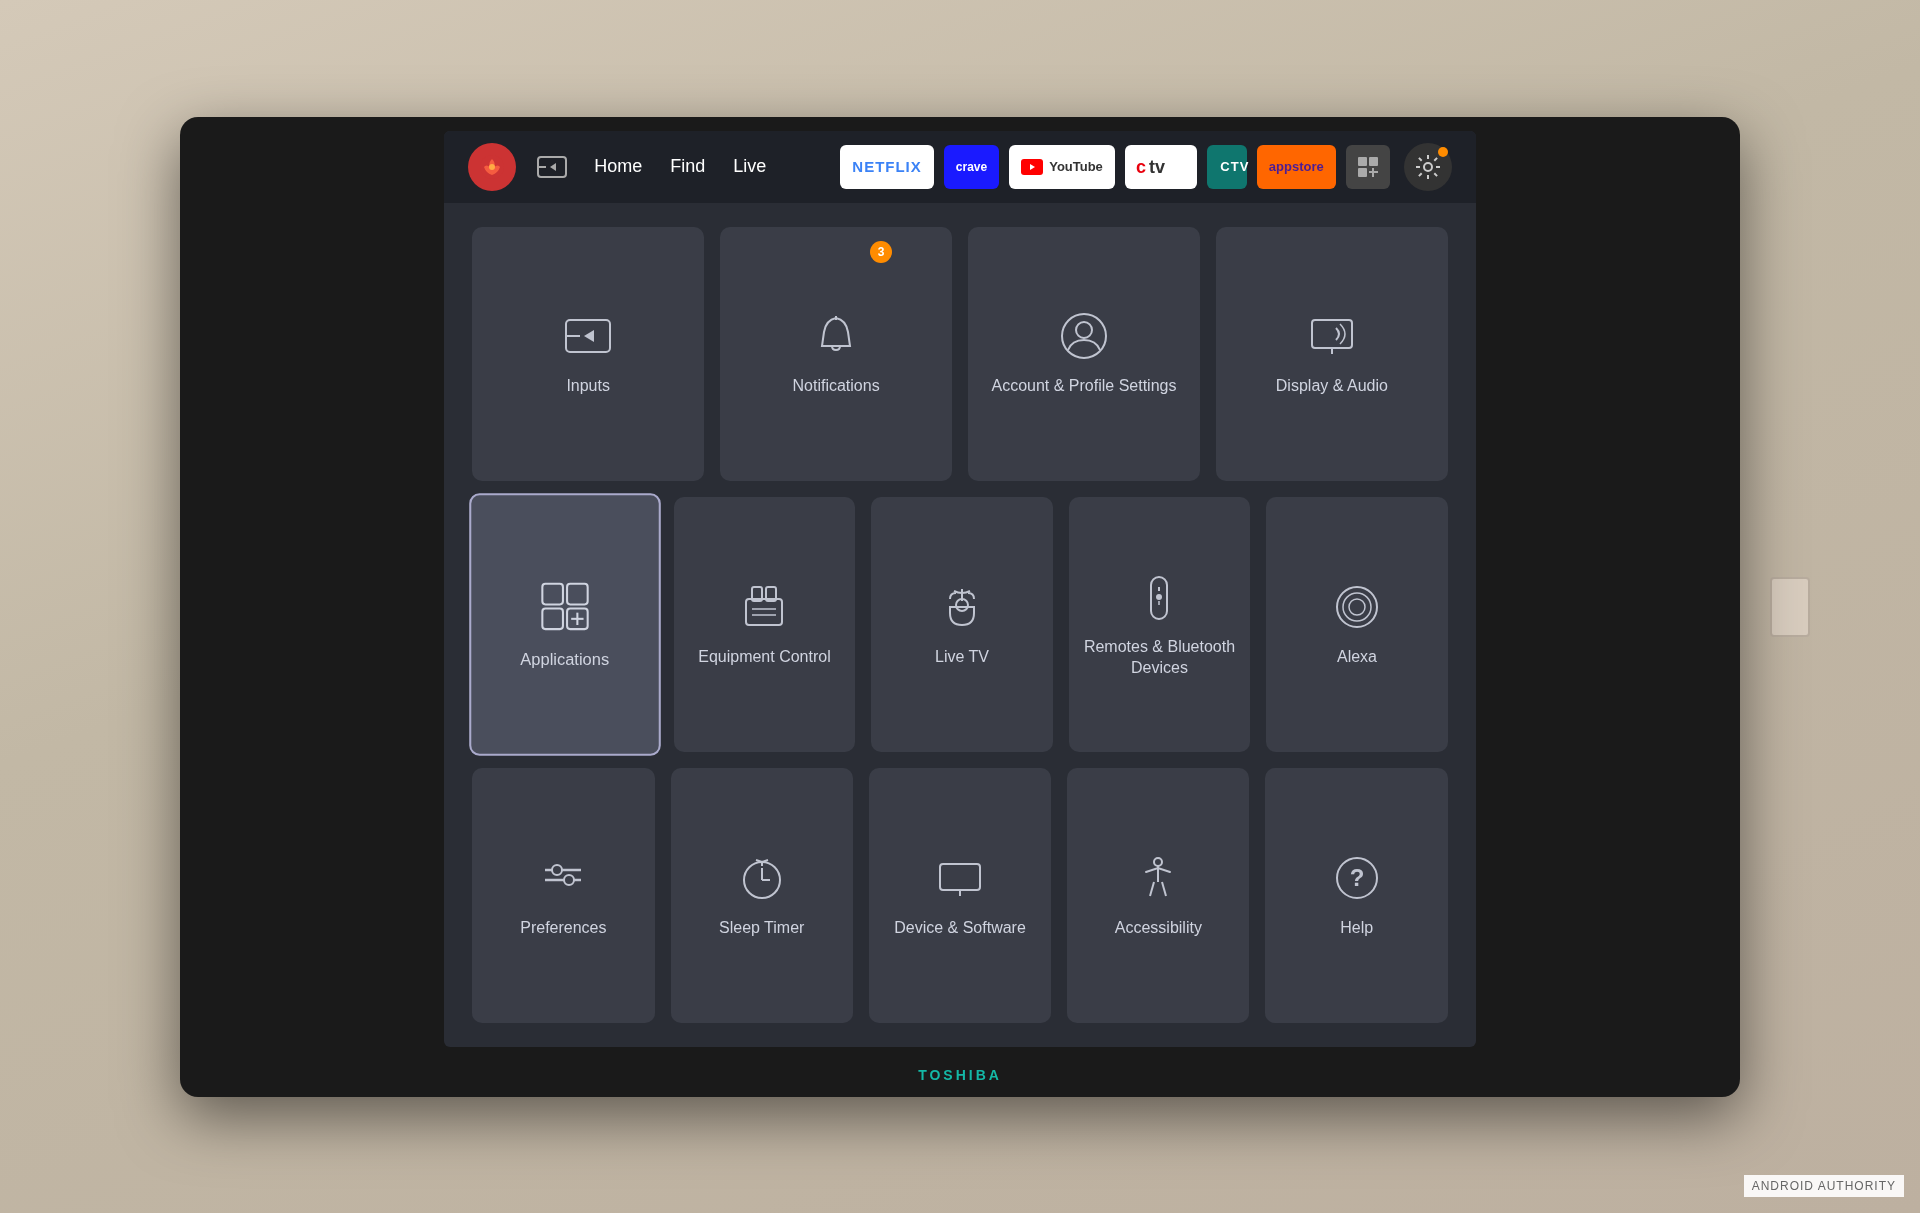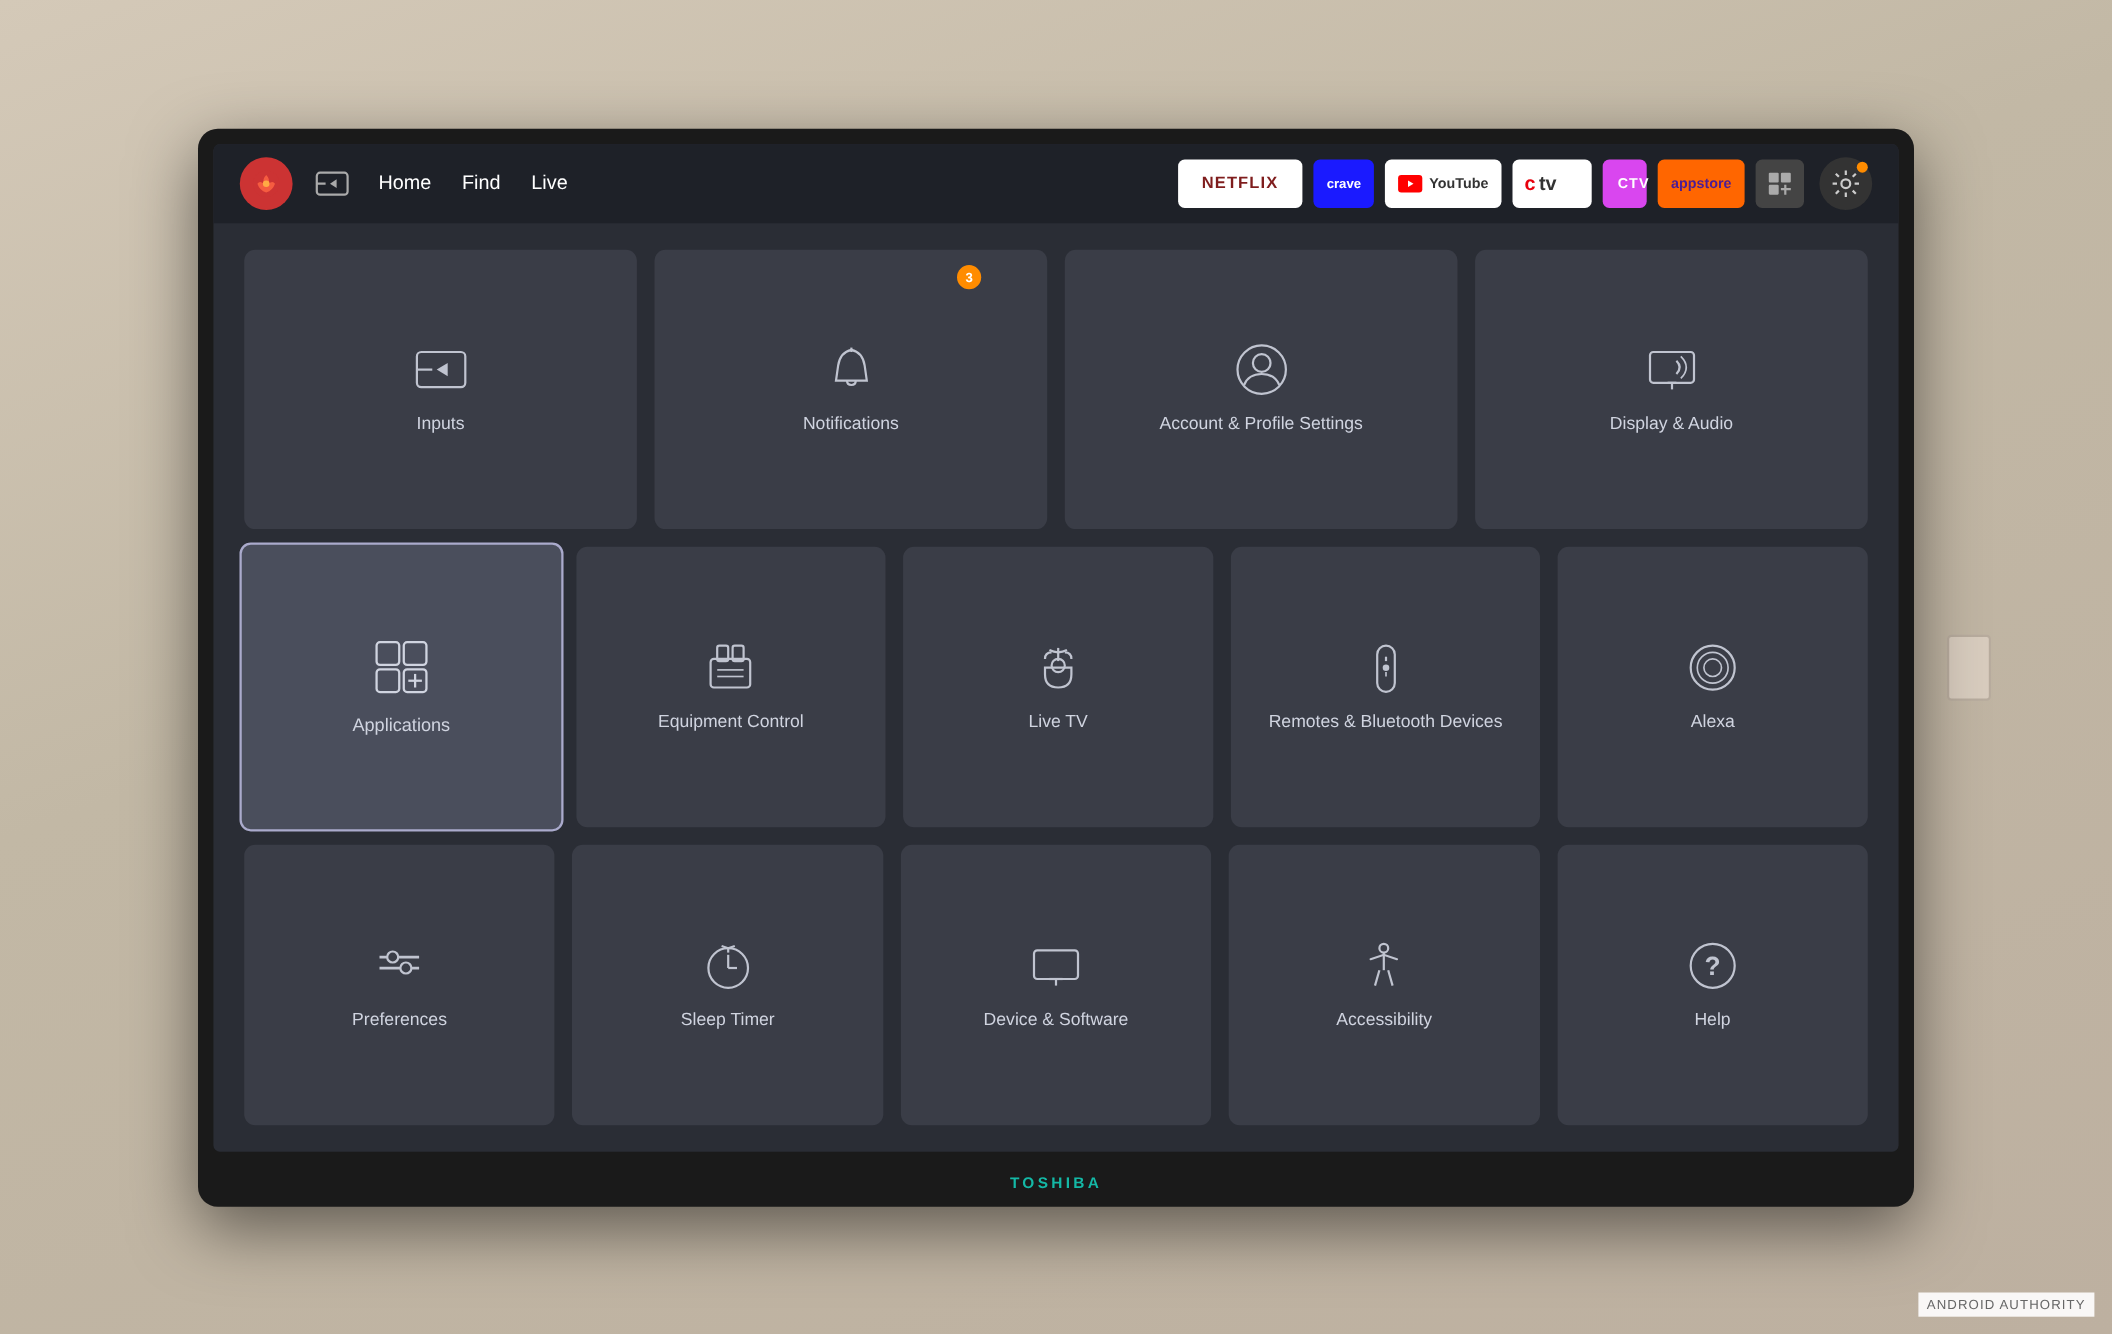"Home" .tv-outer { align-items: none -> center }
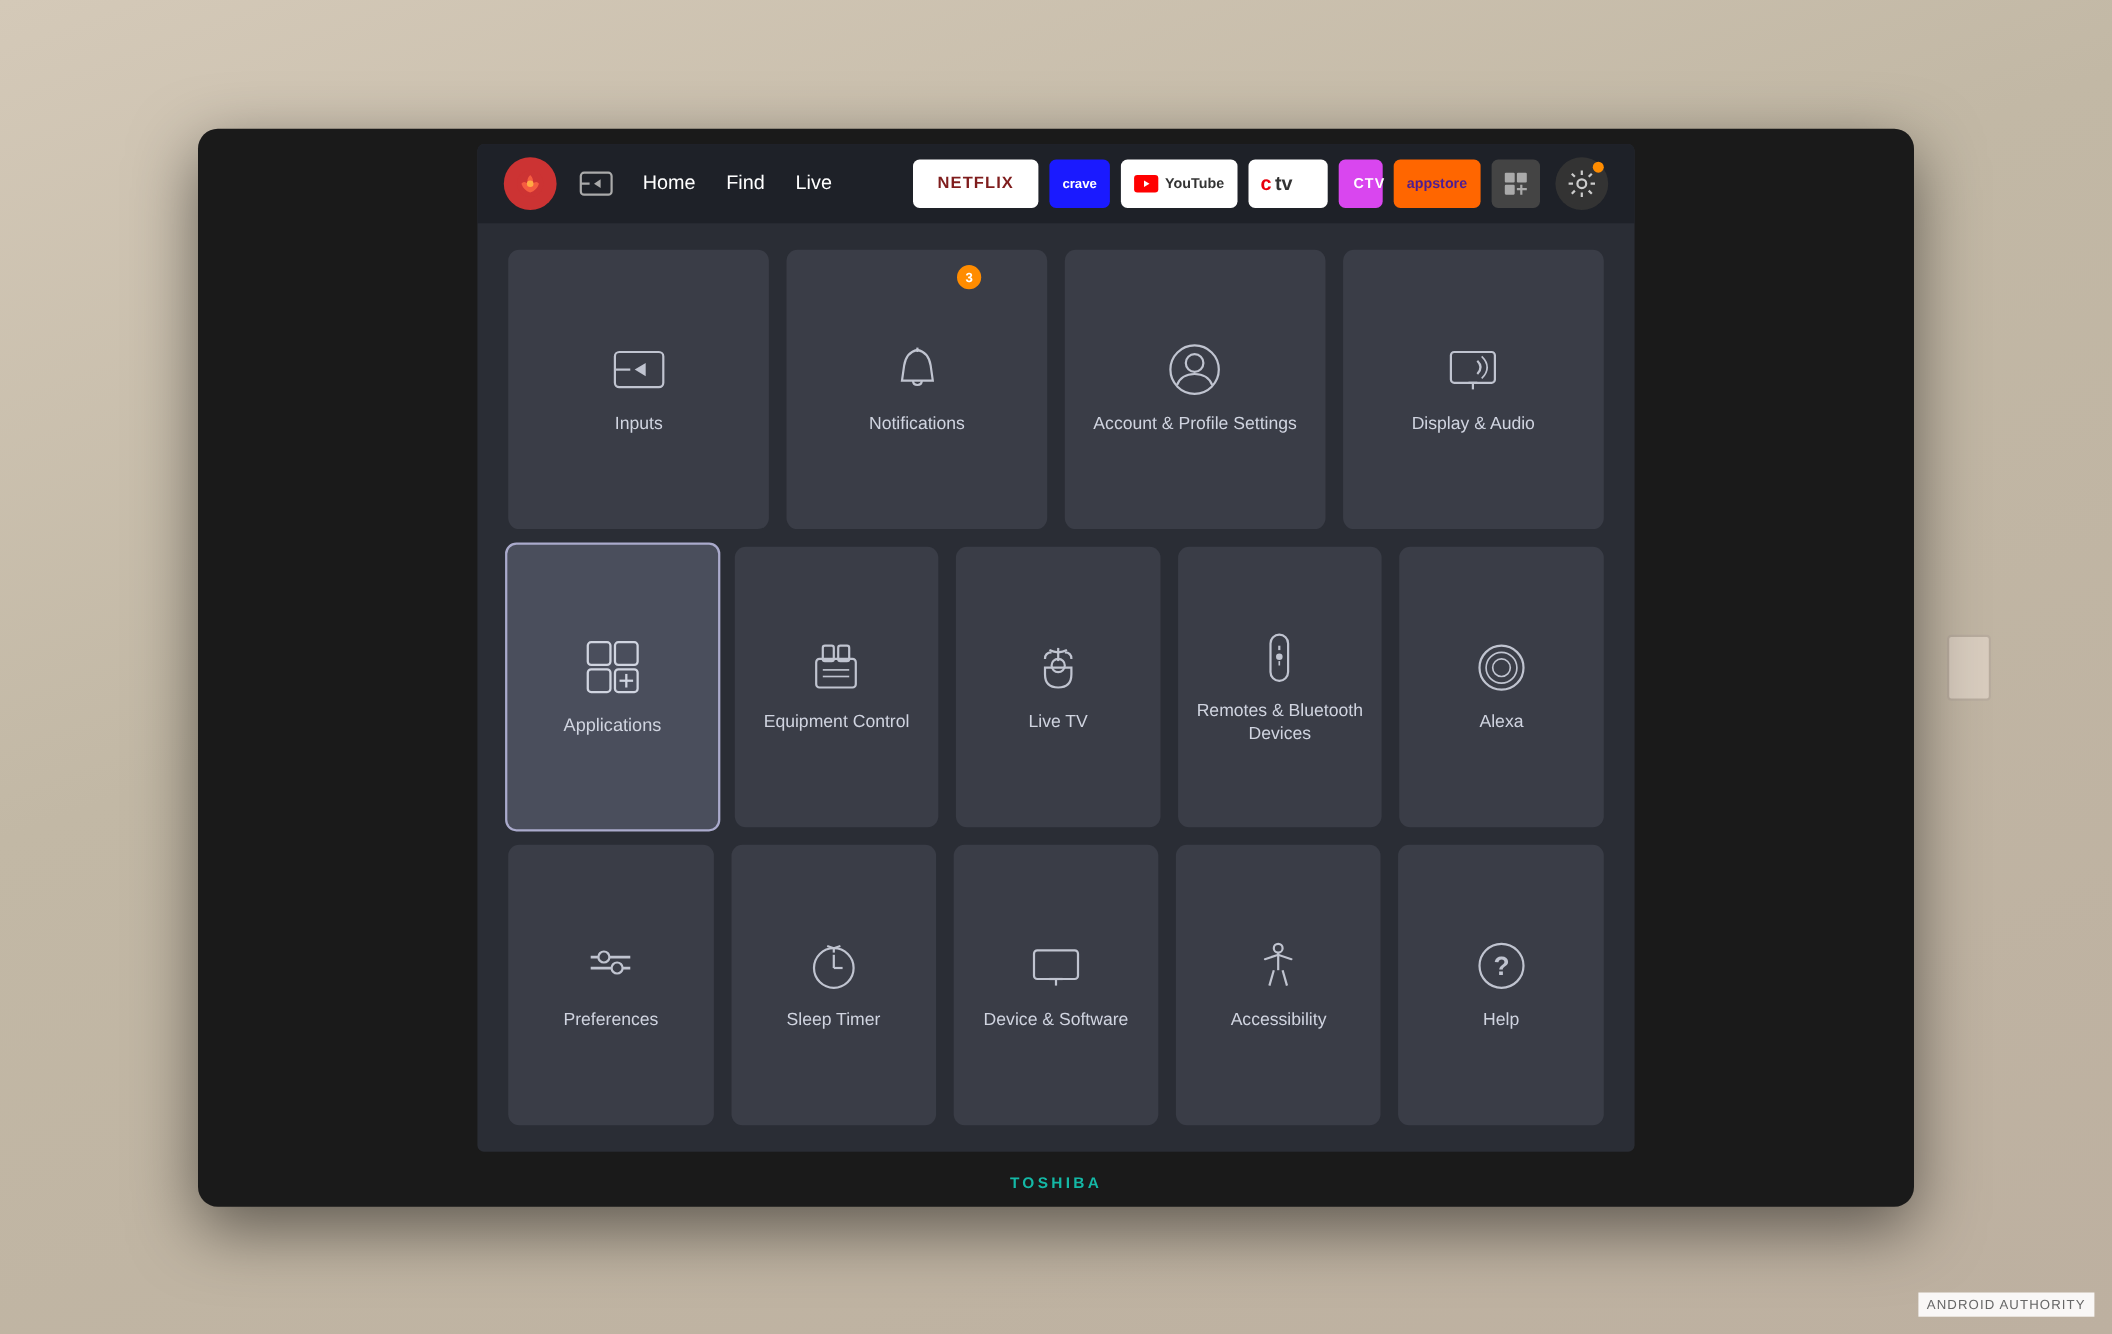"NETFLIX" .netflix-btn { color: #7f1d1d -> #3b82f6; padding: 0 22px -> 0 12px }
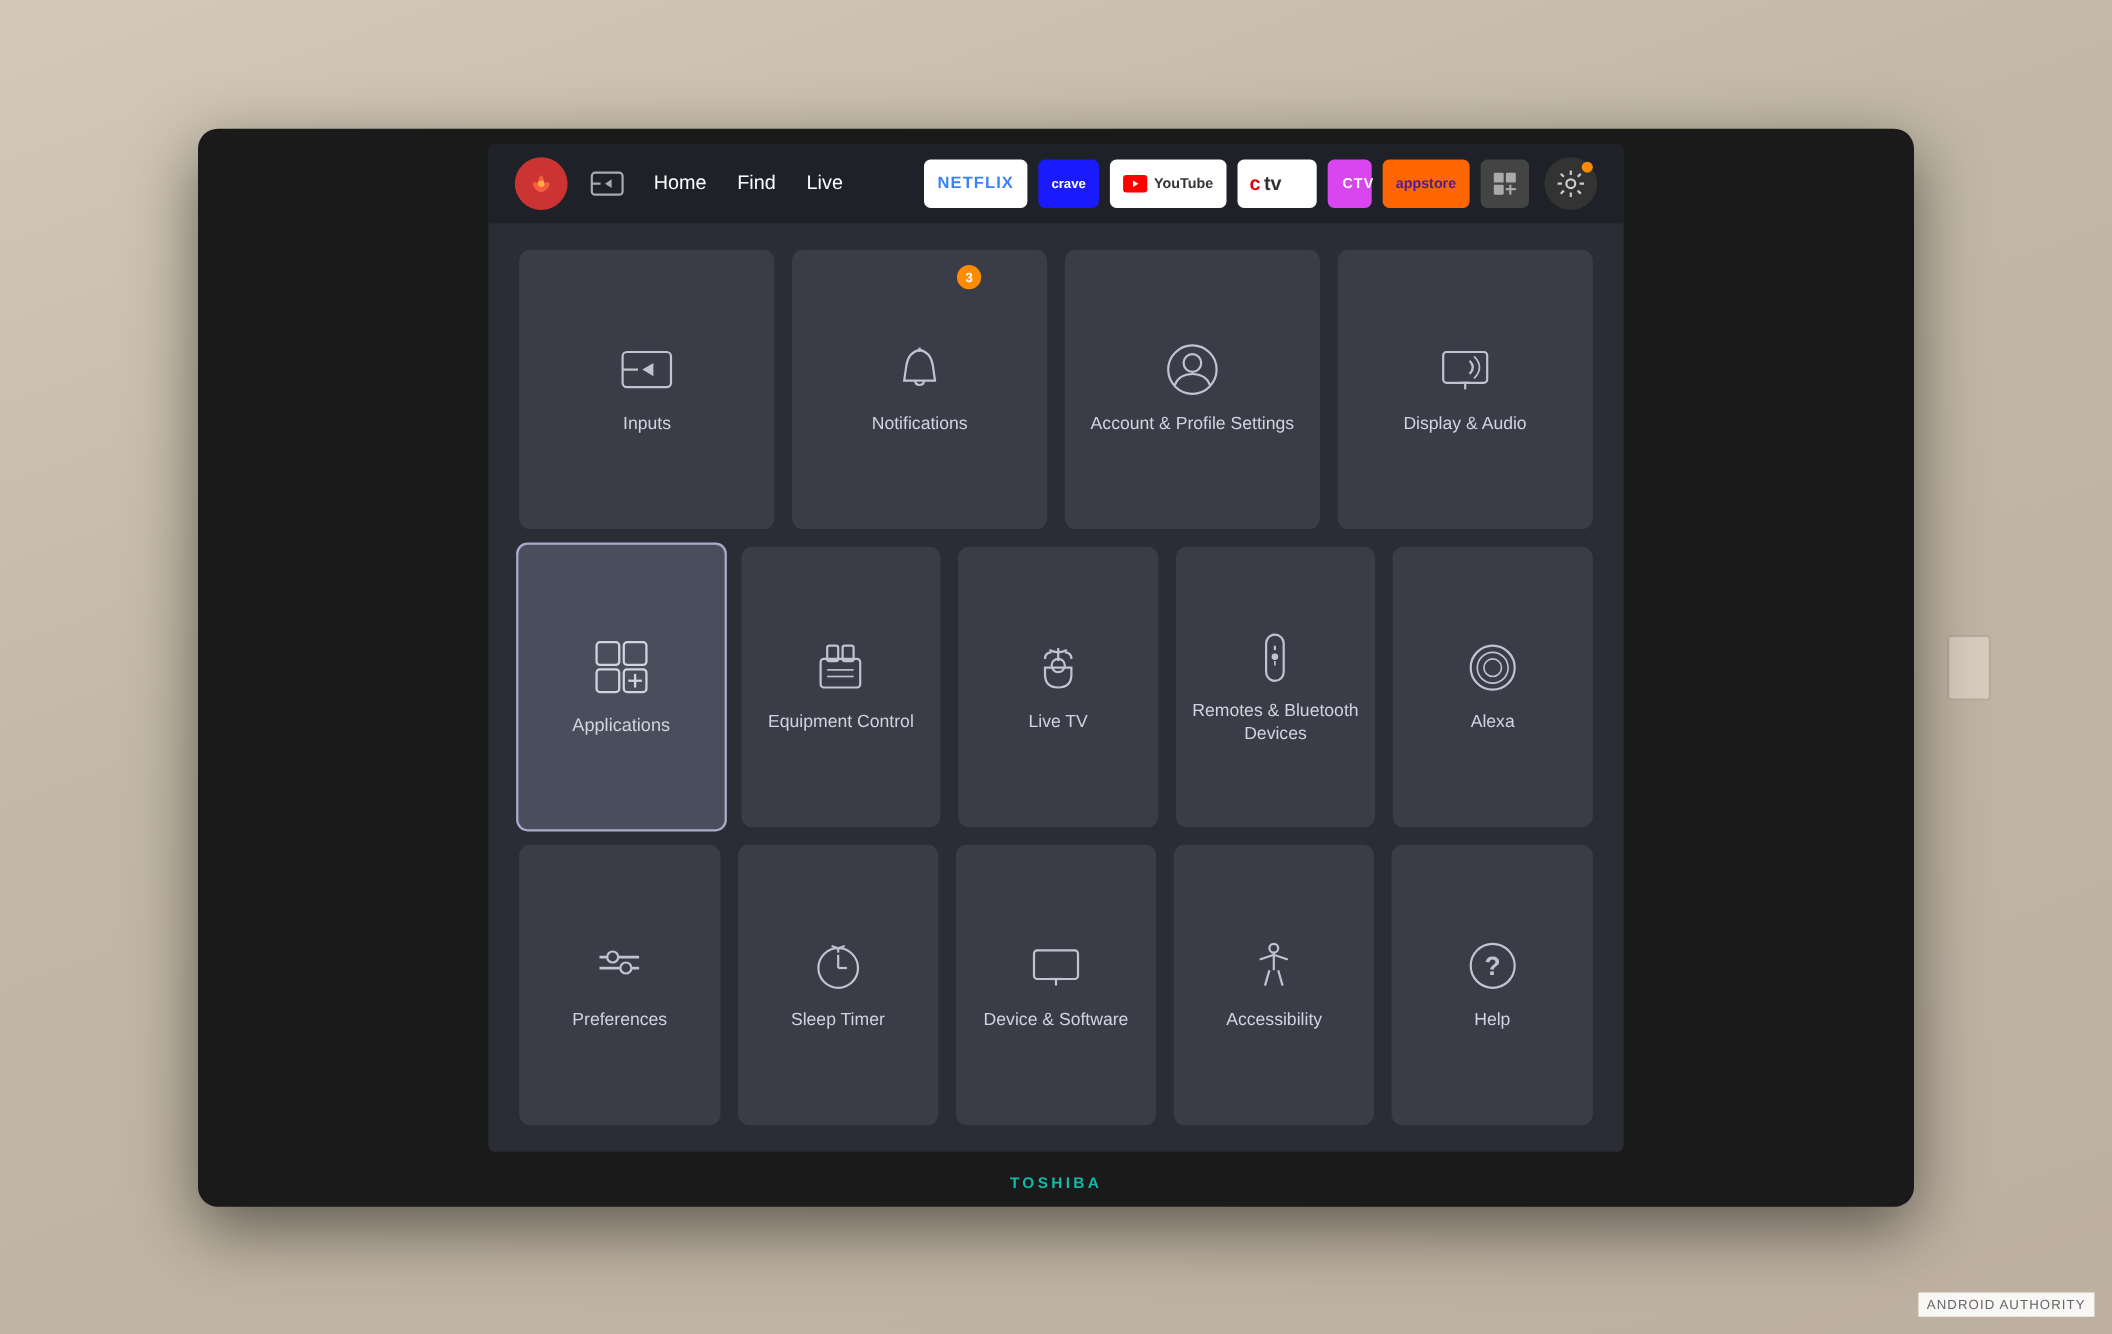"CTV" .dazn-btn { background: #d946ef -> #0f766e }
